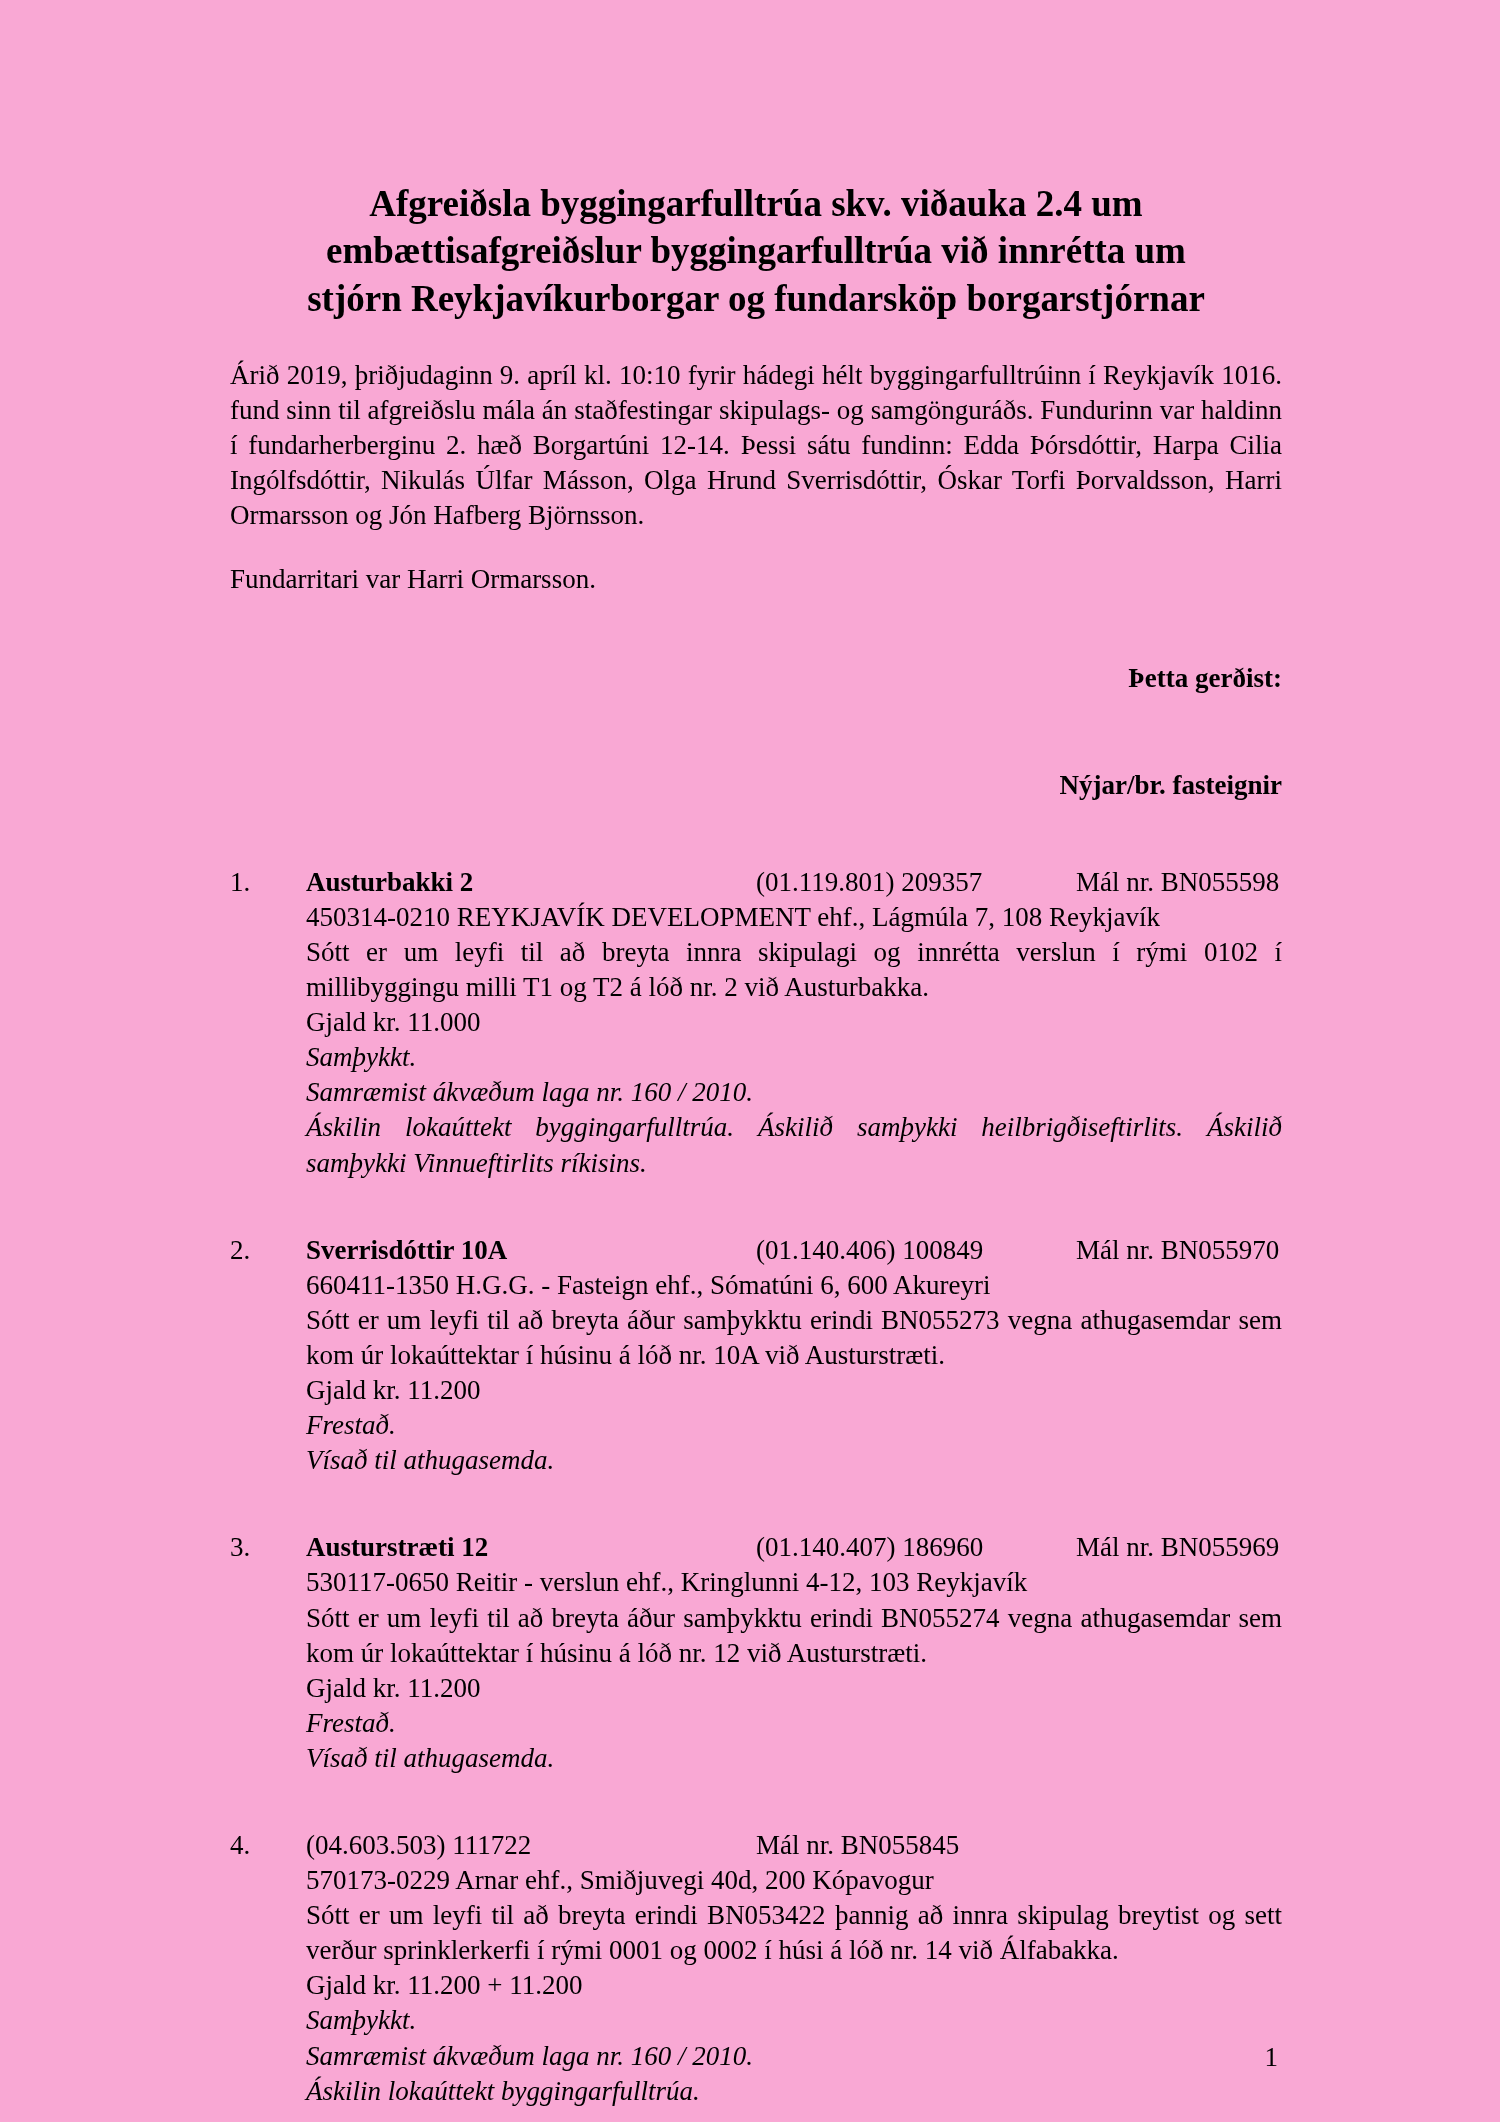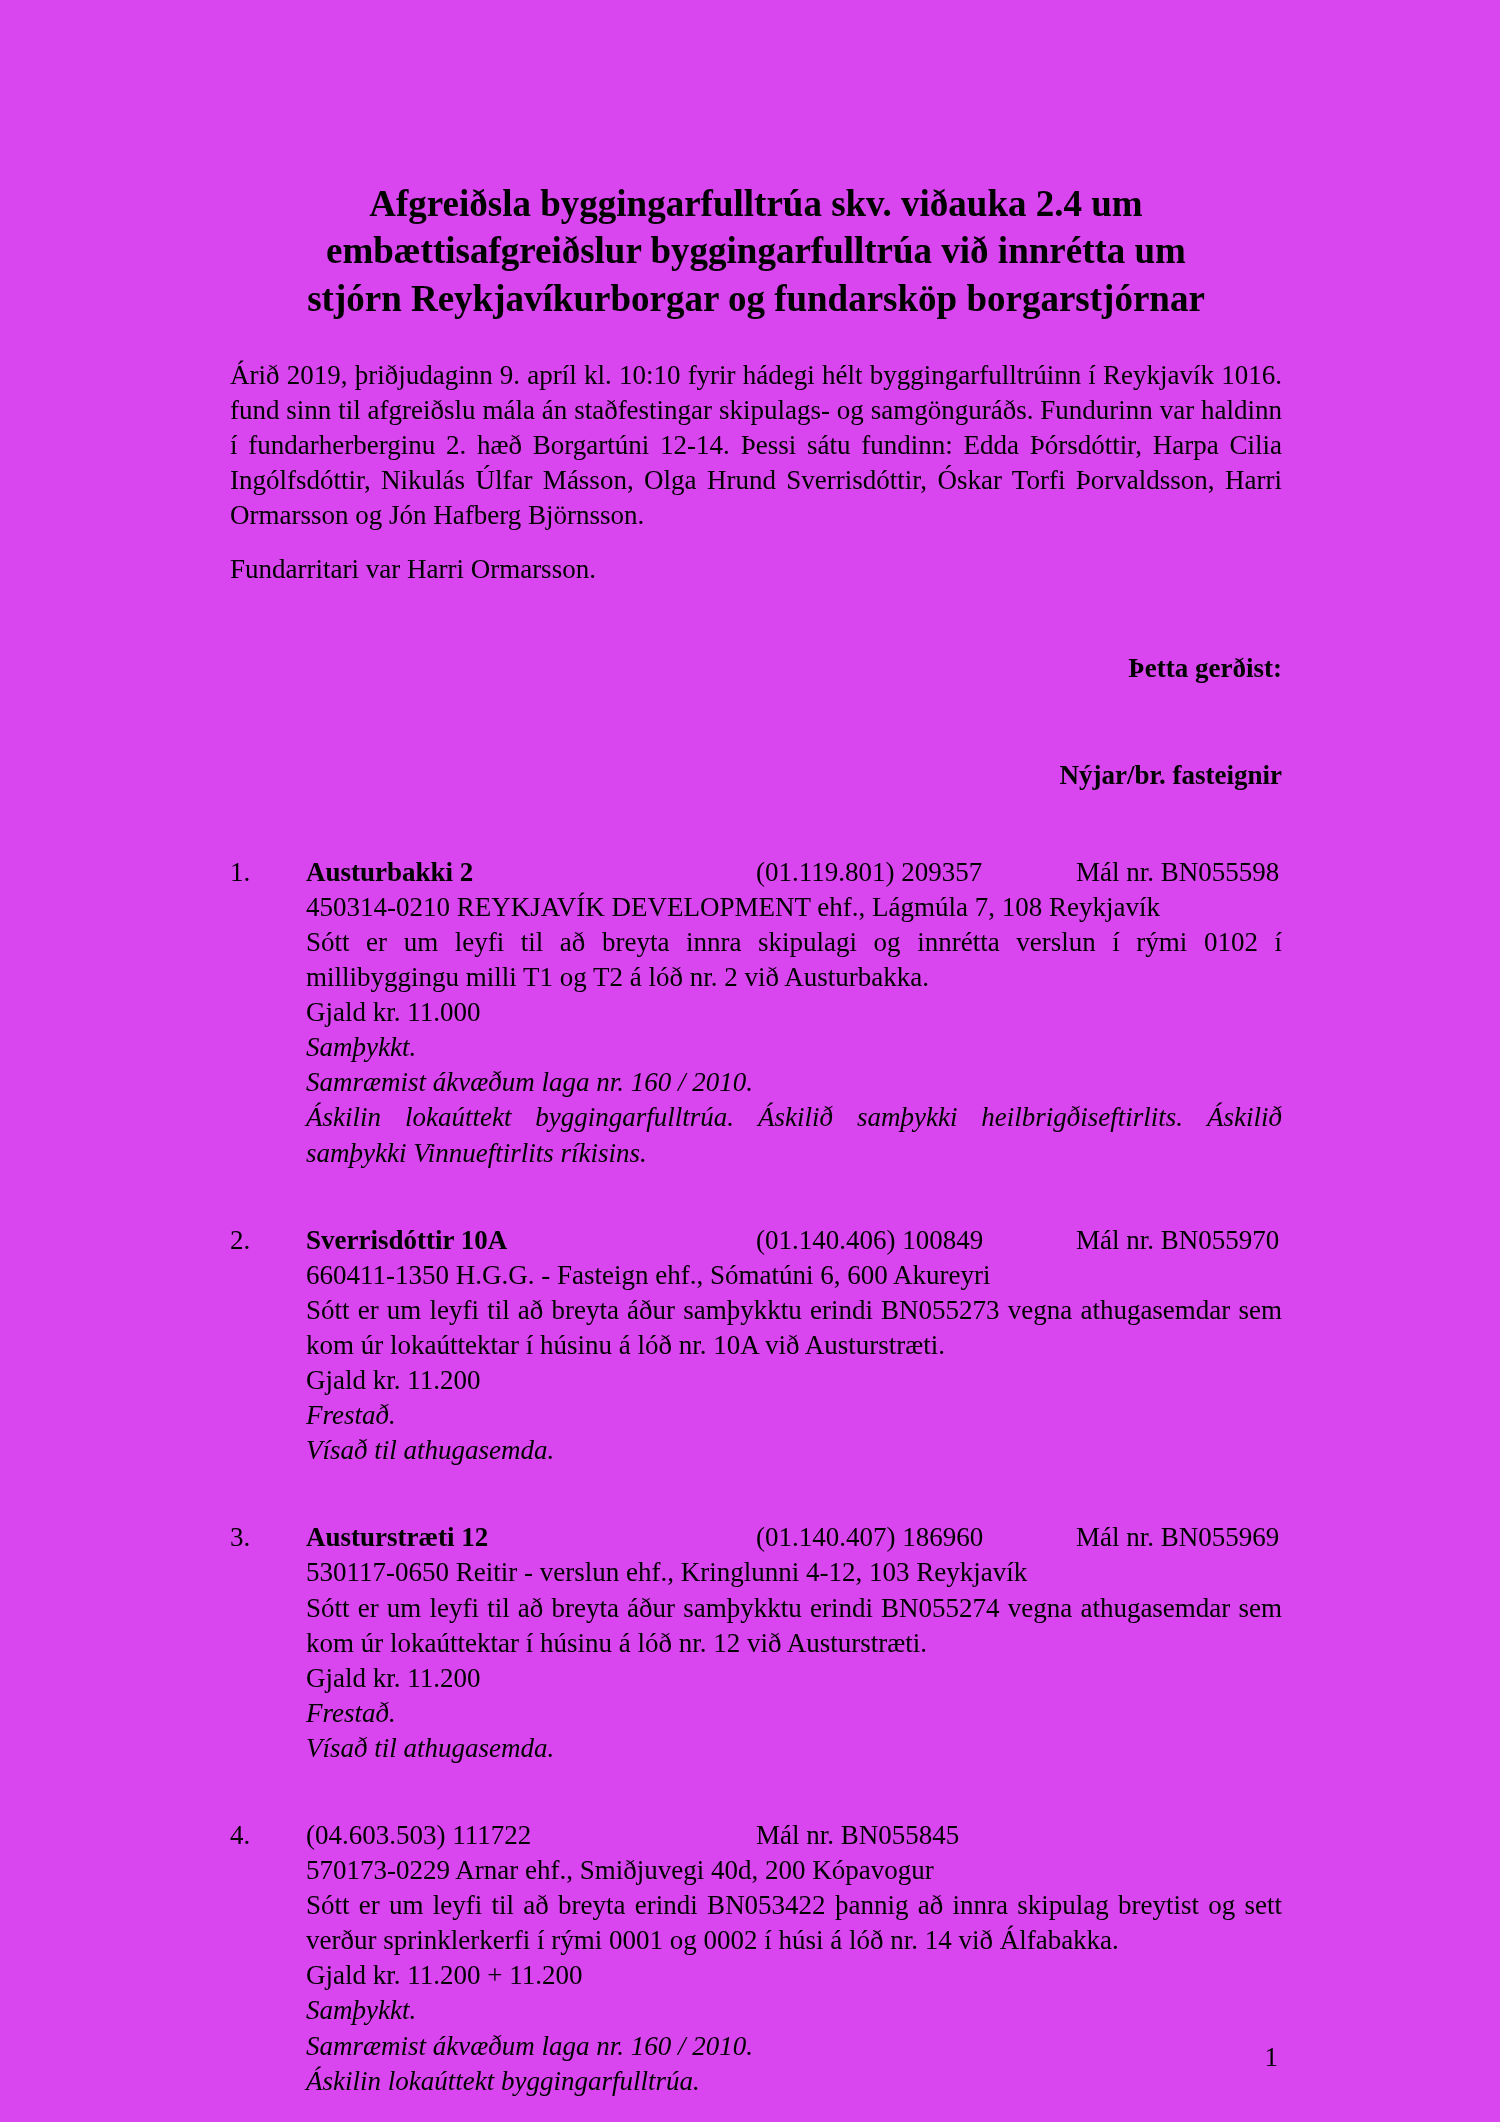"Afgreiðsla byggingarfulltrúa skv." .page { background: #d946ef -> #f9a8d4 }
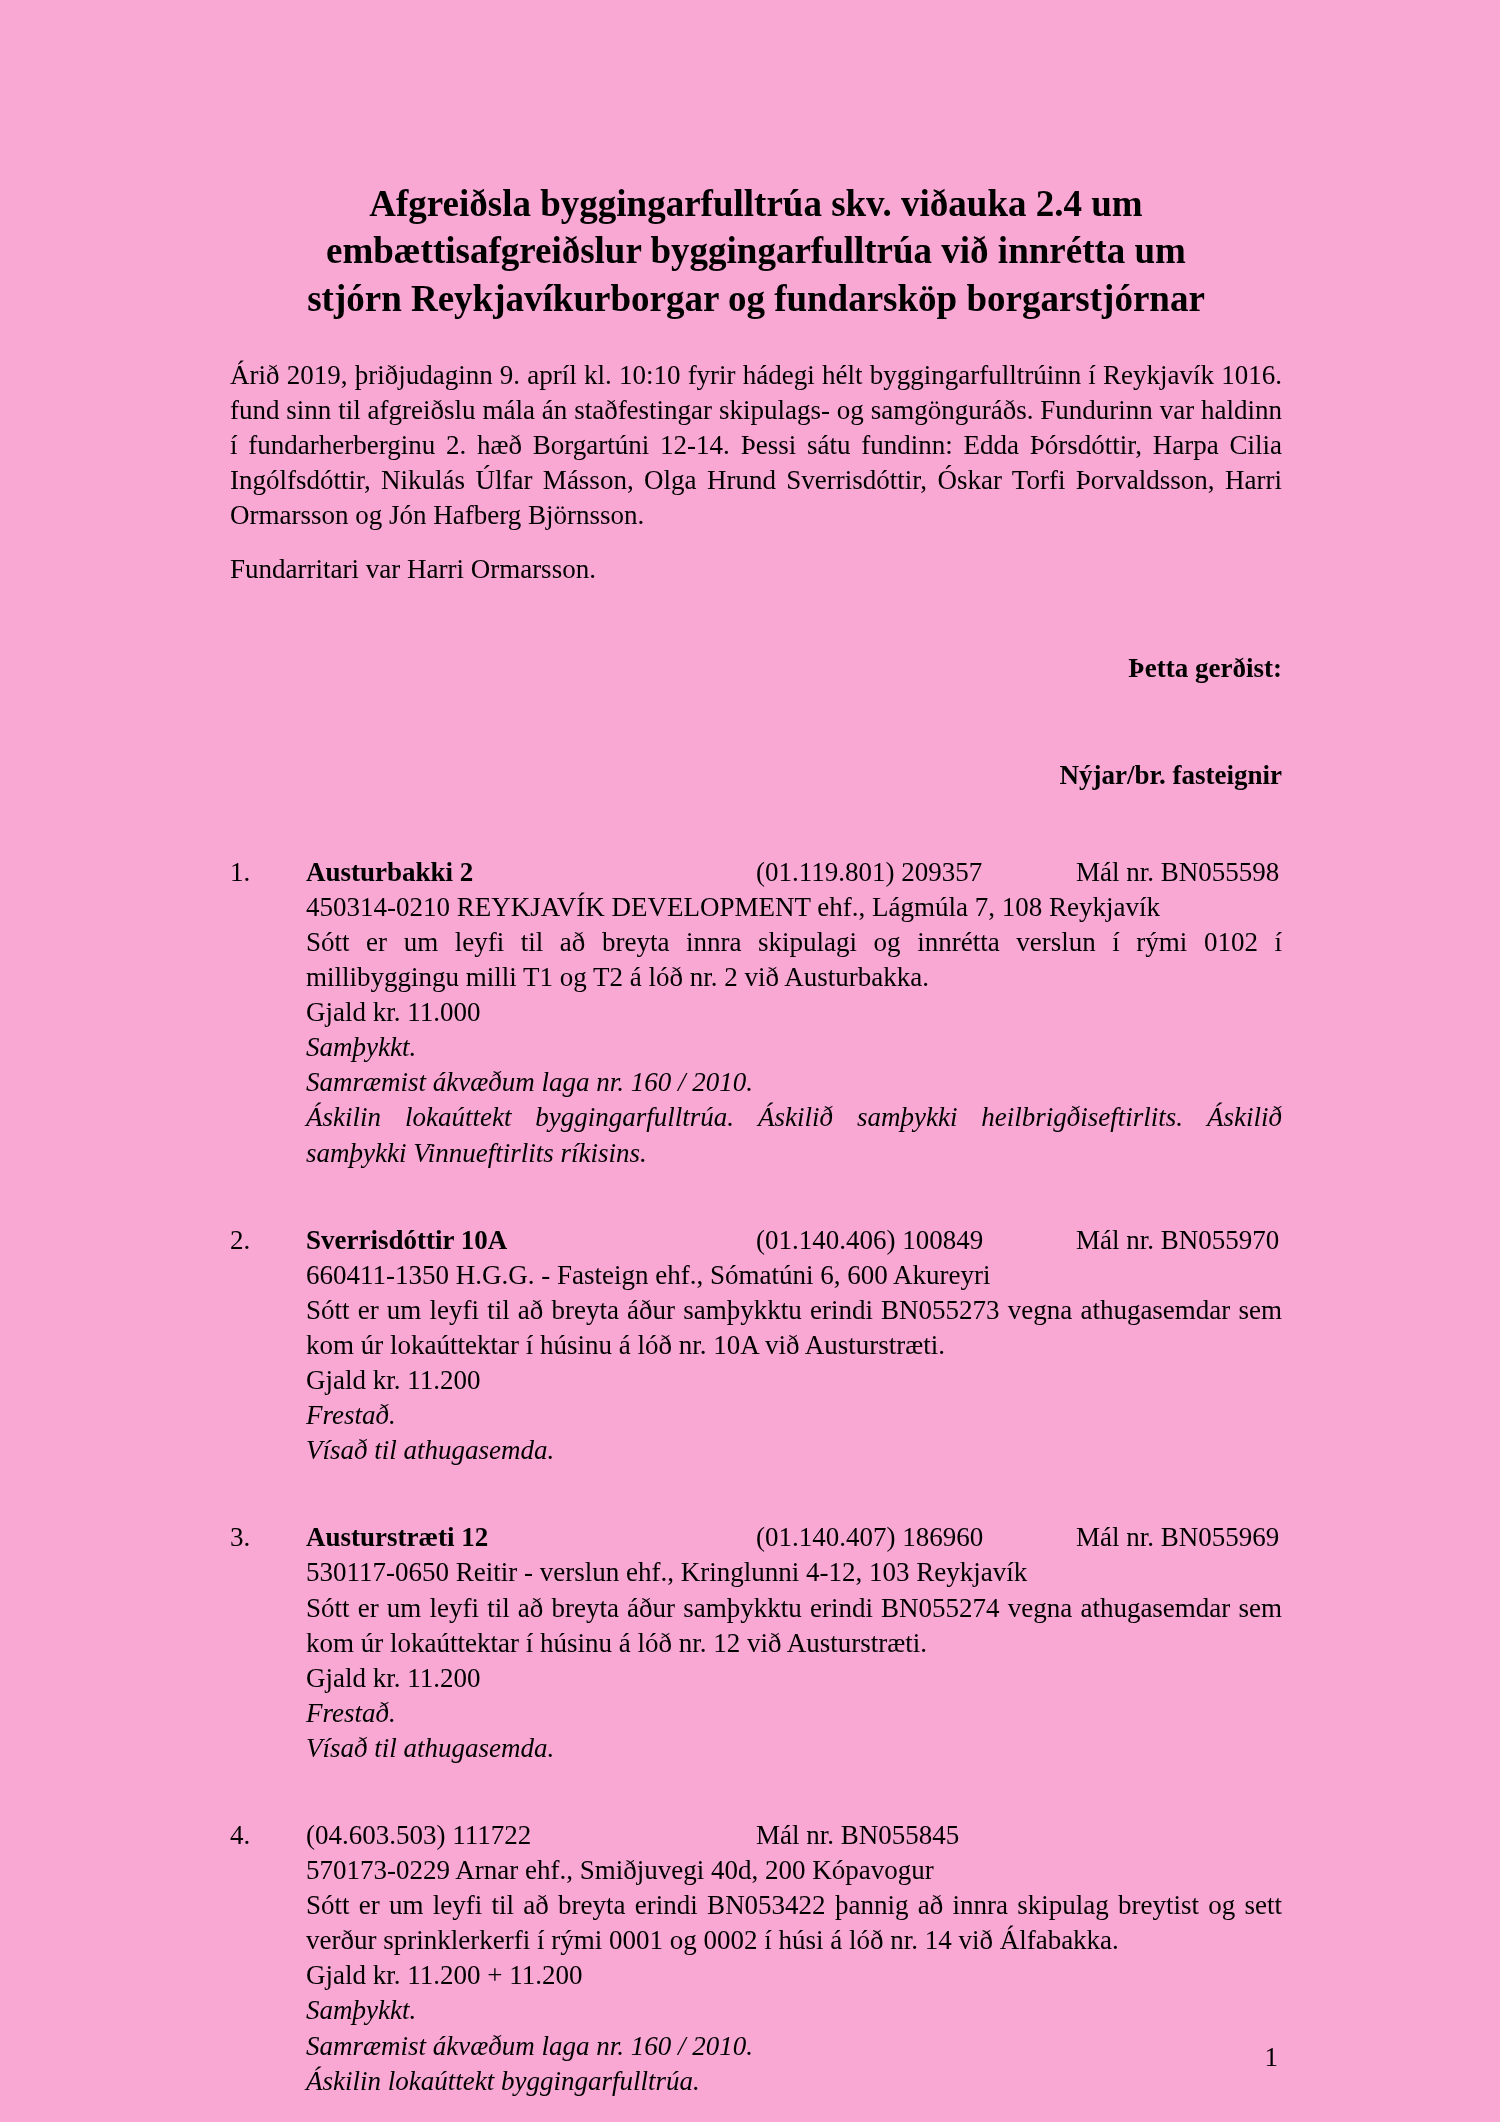"Fundarritari var Harri Ormarsson." .secretary { margin-top: 18px -> 28px }
